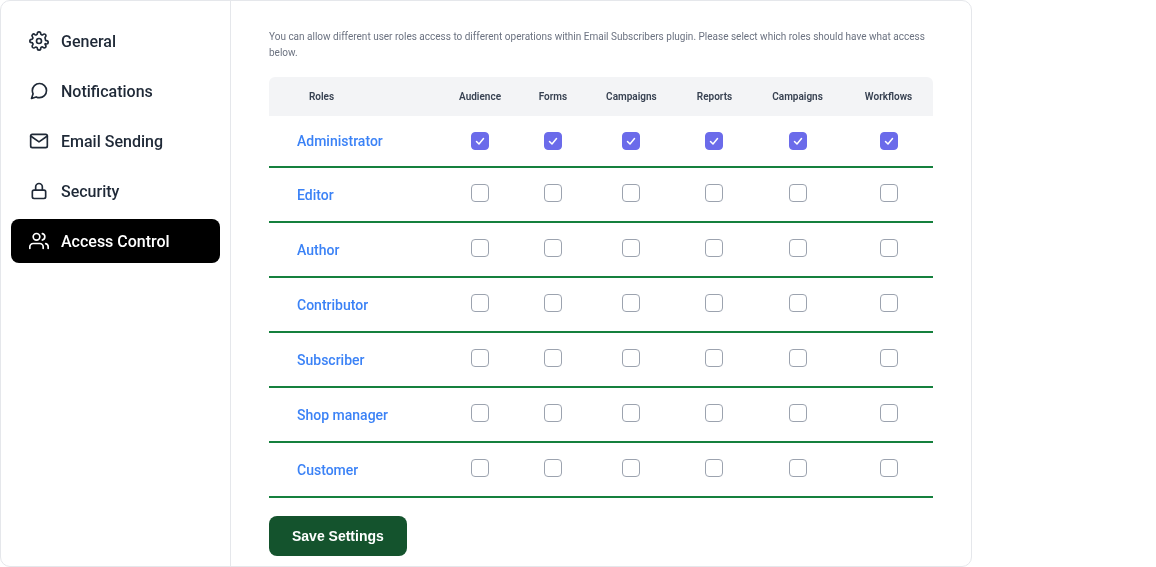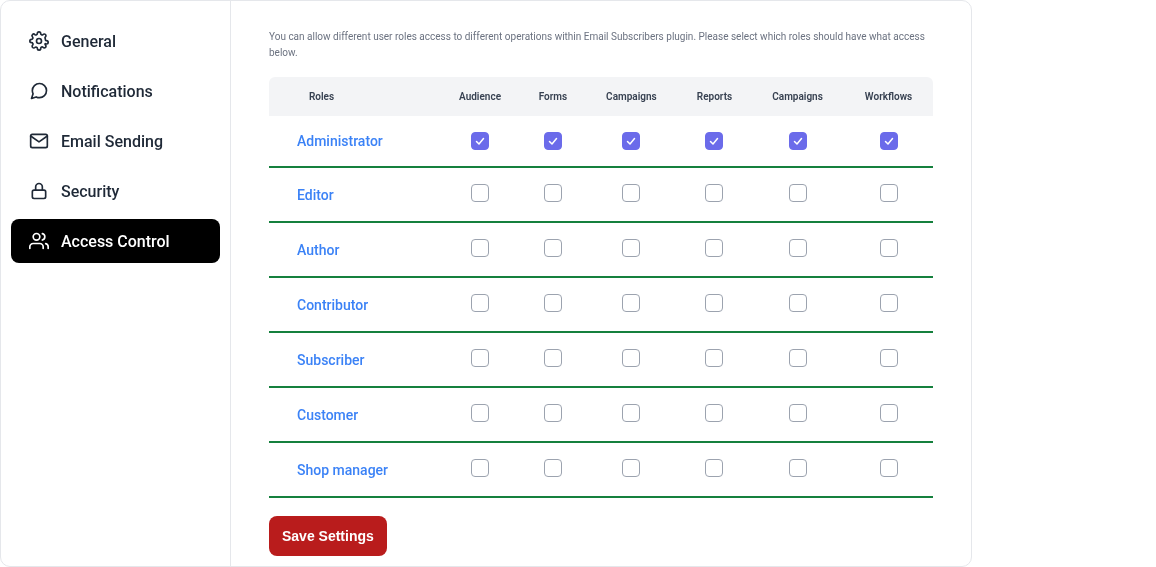"Customer" tr { order: before "Shop manager" -> after "Shop manager" }
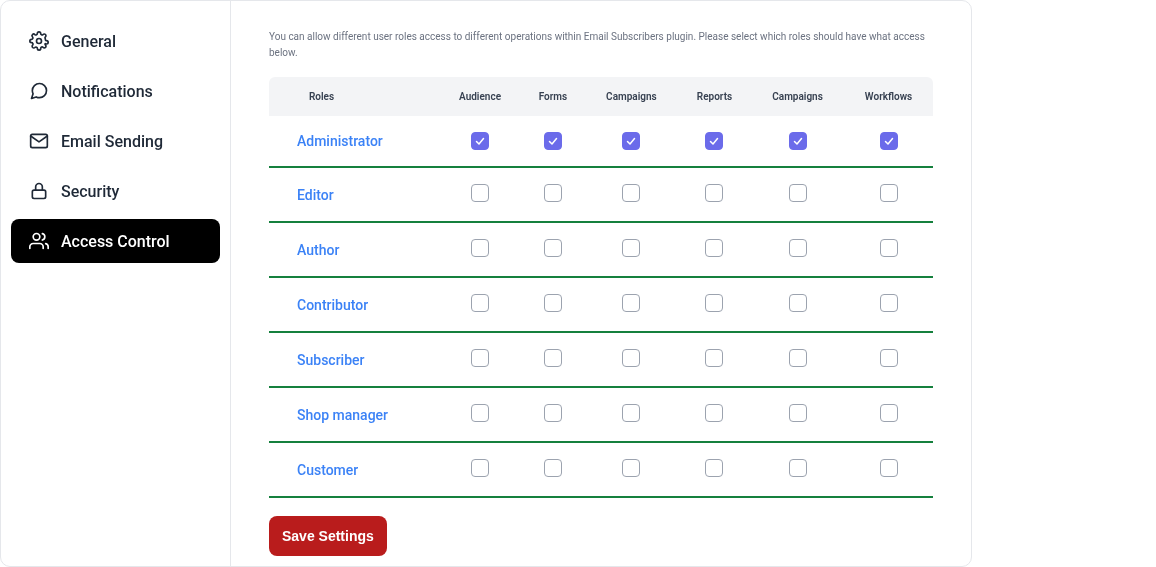"Save Settings" .save-btn { background: #b91c1c -> #14532d; padding: 12px 13px -> 12px 23px }
